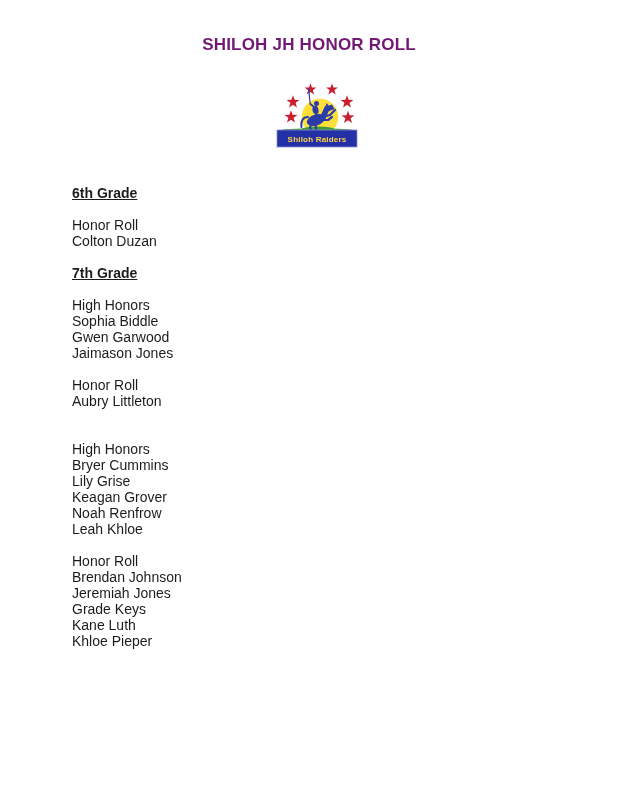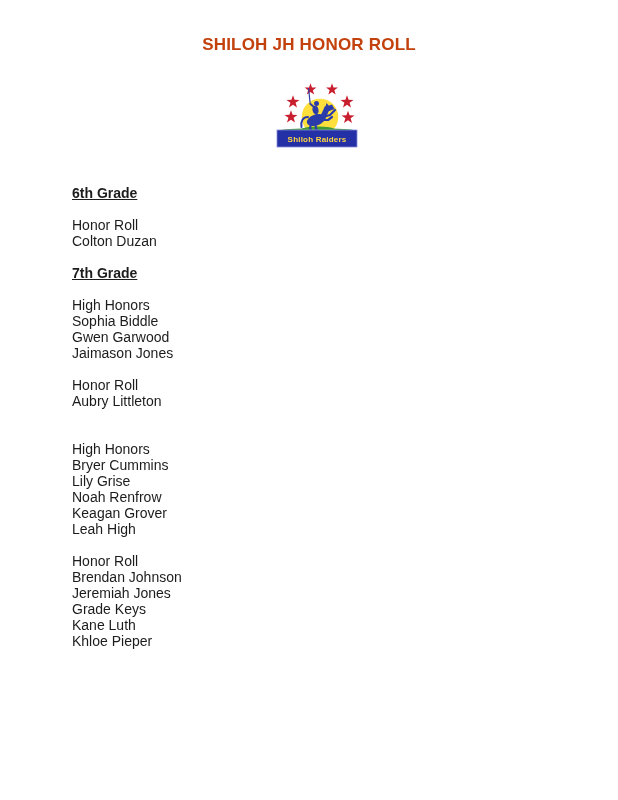"SHILOH JH HONOR ROLL" .doc-title { color: #c2410c -> #701a75 }
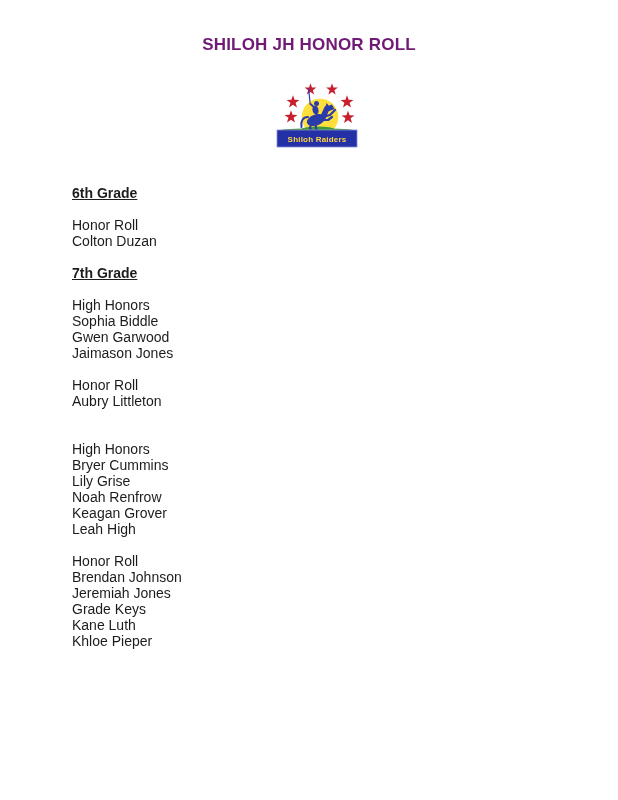"Noah Renfrow" div.line { order: before "Keagan Grover" -> after "Keagan Grover" }
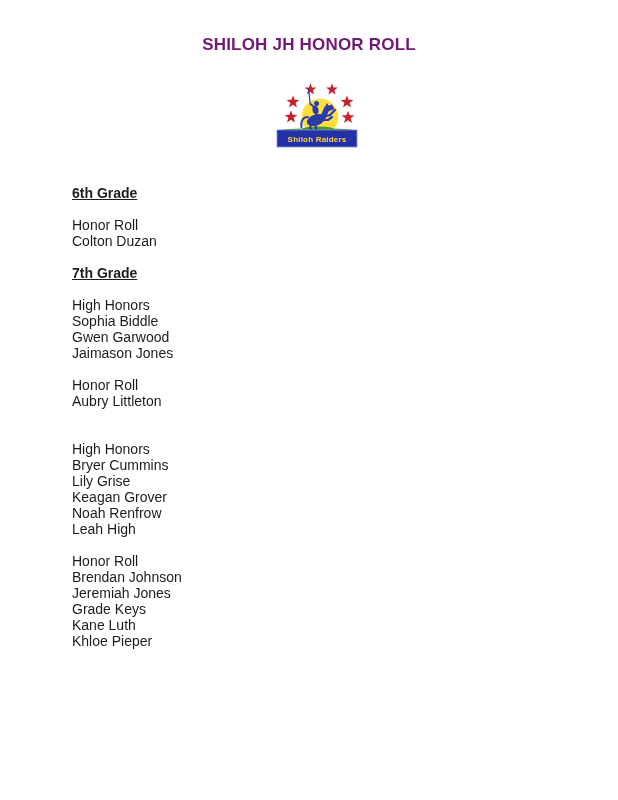"Leah High" div.line { text: High -> Khloe }
